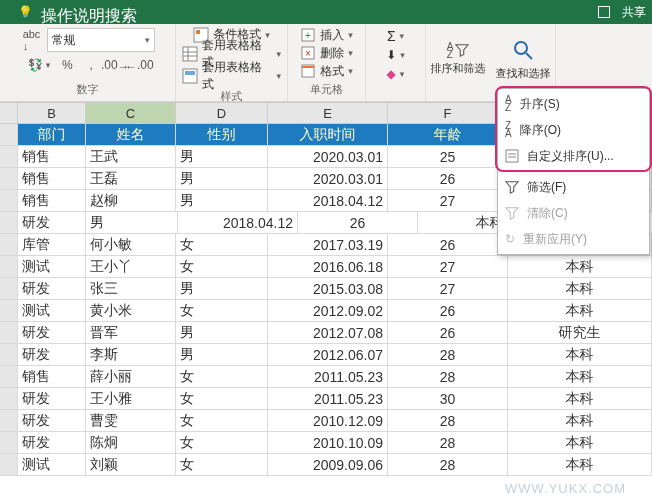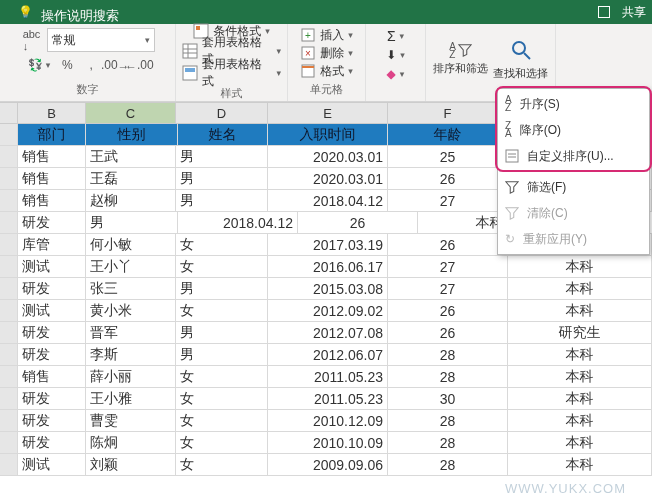"操作说明搜索" .titlebar .title { font-size: 13px -> 16px }
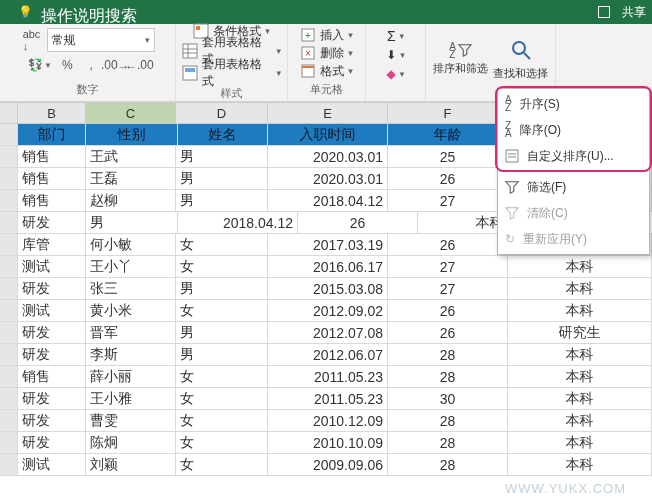"abc" .group { justify-content: center -> space-between }
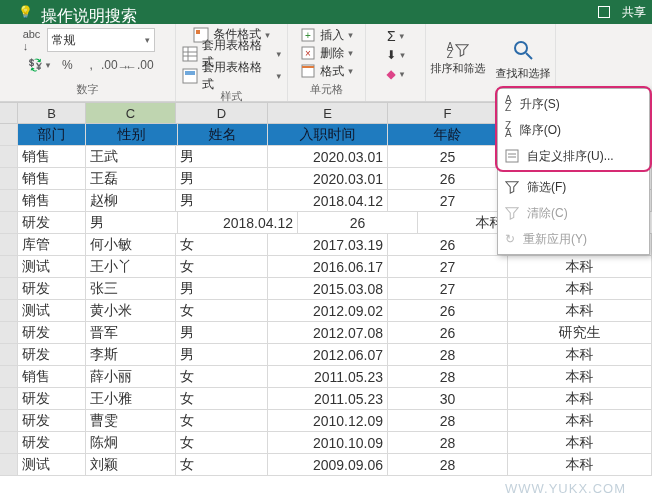"部门" .hdr .cell { color: #0f172a -> #fef9c3 }
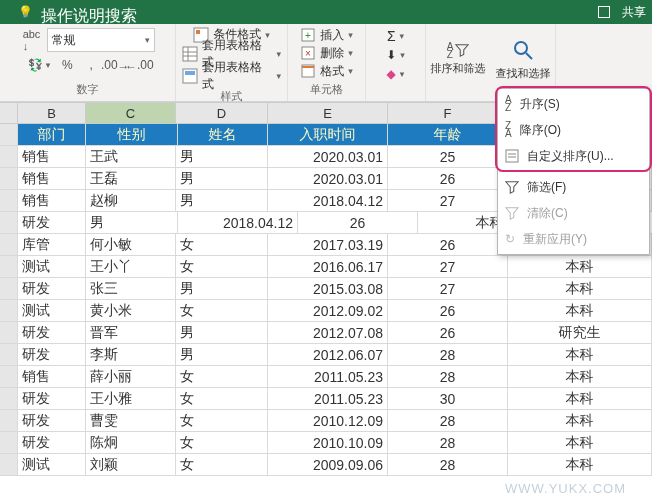"性别" div.cell { order: before "姓名" -> after "姓名" }
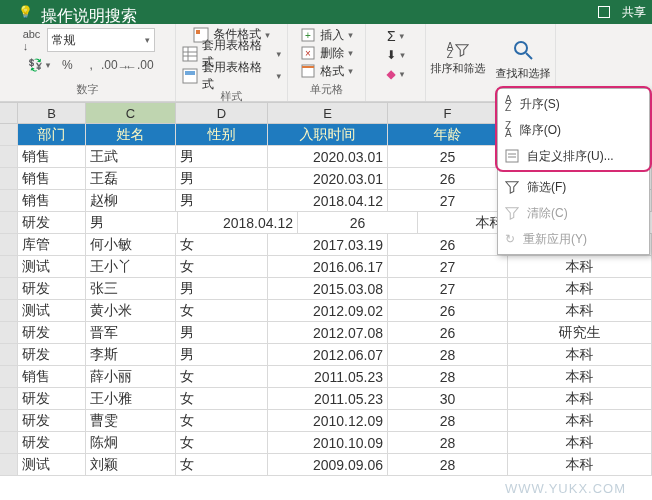"2016.06.17" div.cell { text: 2016.06.17 -> 2016.06.18 }
